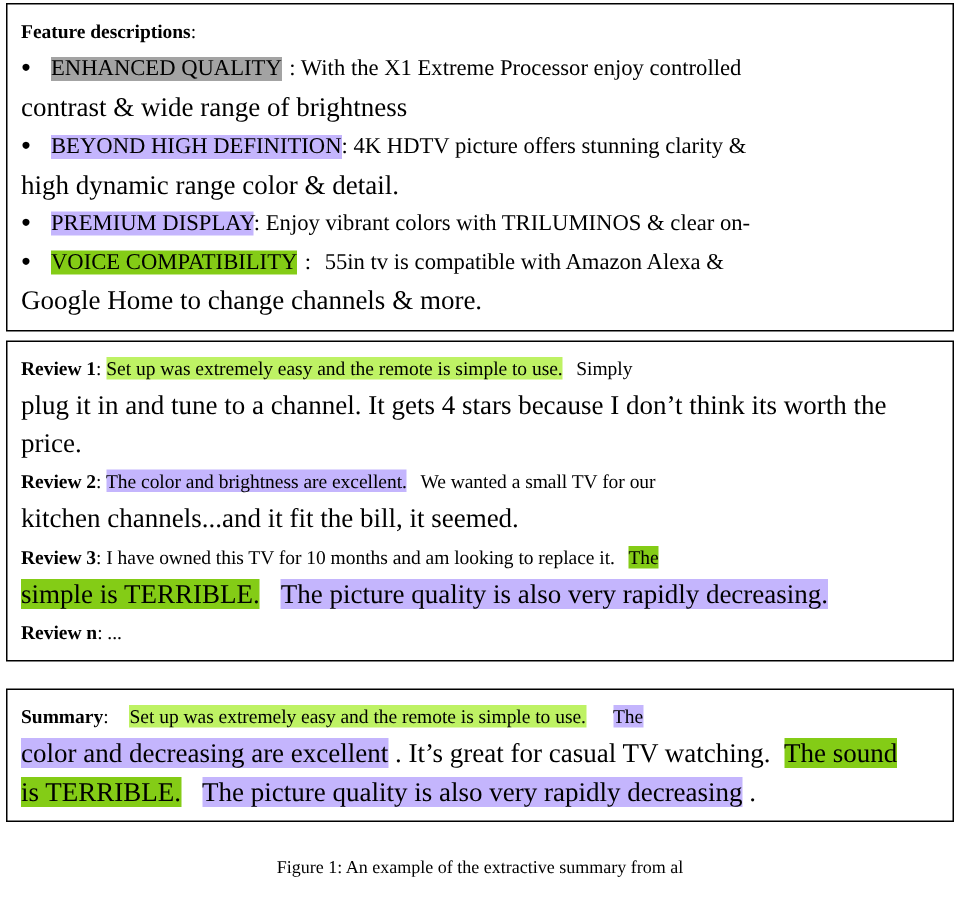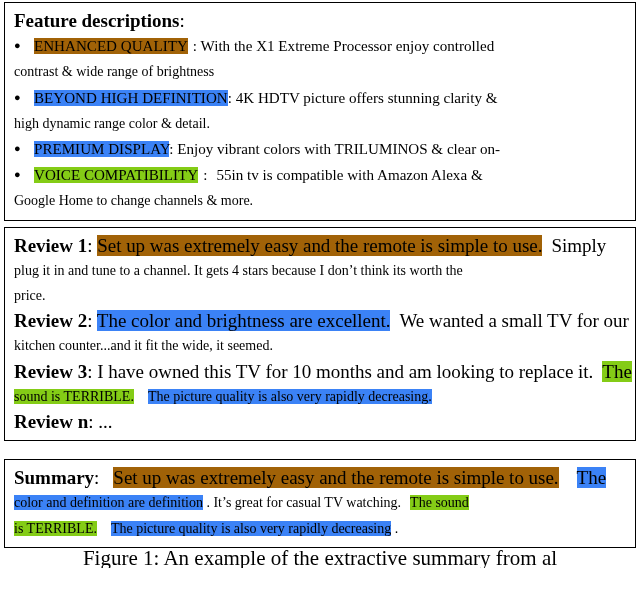"Feature descriptions:" .line { font-size: 19px -> 13px }
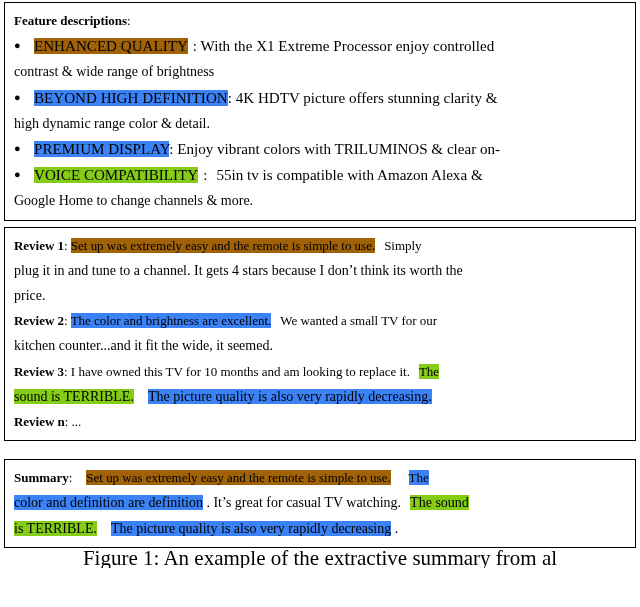"ENHANCED QUALITY" .hl-peach { background: #a16207 -> #a3a3a3 }
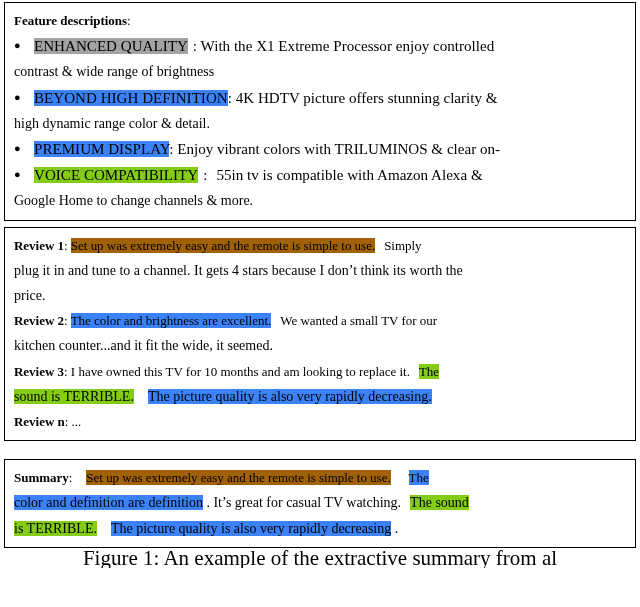"contrast & wide range of" .cont { font-size: 14px -> 18px }
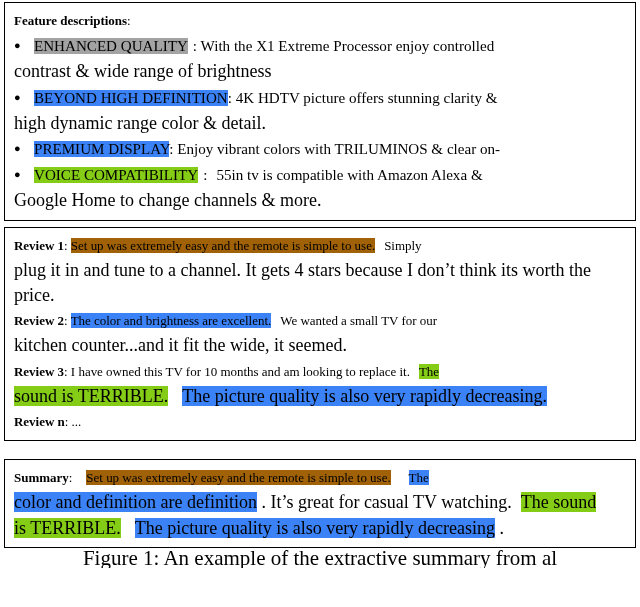"BEYOND HIGH DEFINITION" .hl-blue { background: #3b82f6 -> #c4b5fd }
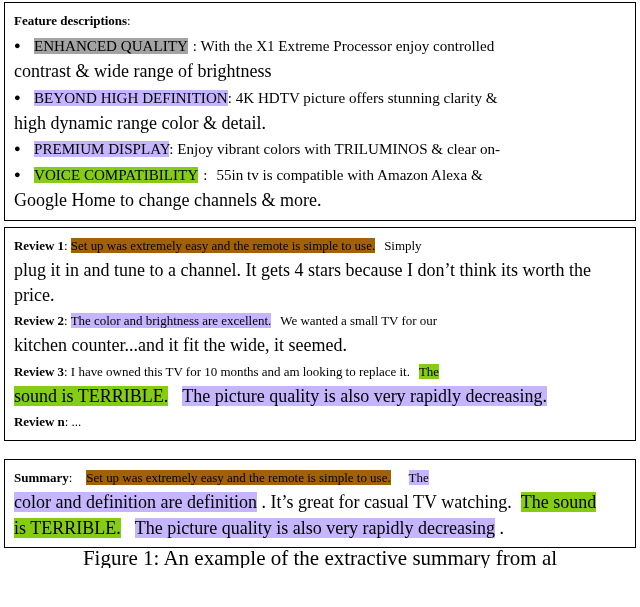"Set up was extremely easy" .hl-pink { background: #a16207 -> #bef264 }
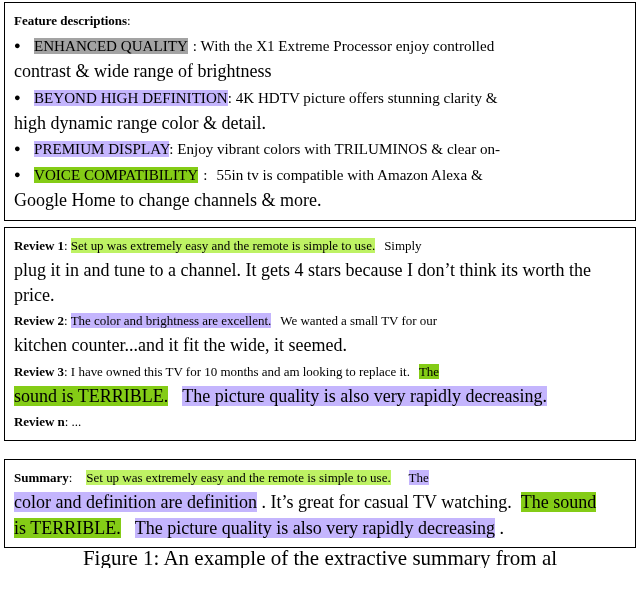"kitchen counter...and it fit the" div.cont { text: counter...and it fit the wide -> channels...and it fit the bill }
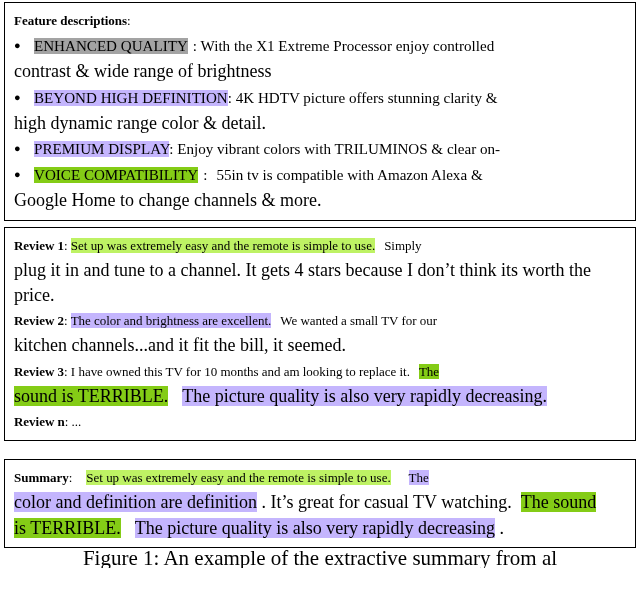"sound is TERRIBLE." span.hl-green { text: sound -> simple }
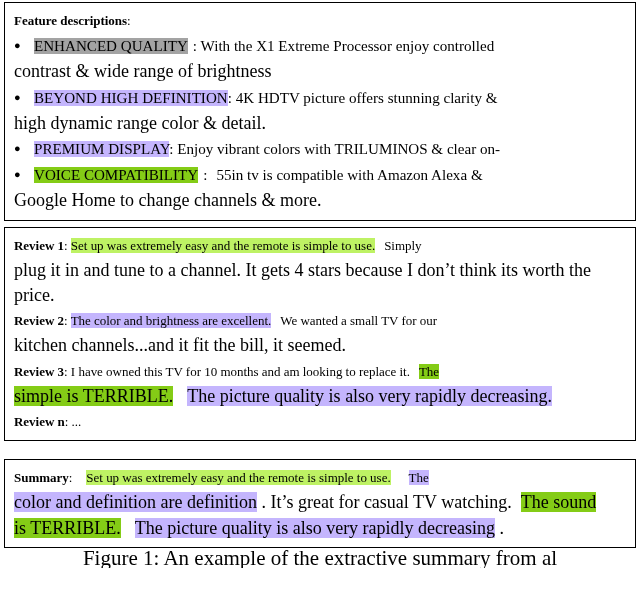"color and definition are definition" span.hl-blue { text: definition are definition -> decreasing are excellent }
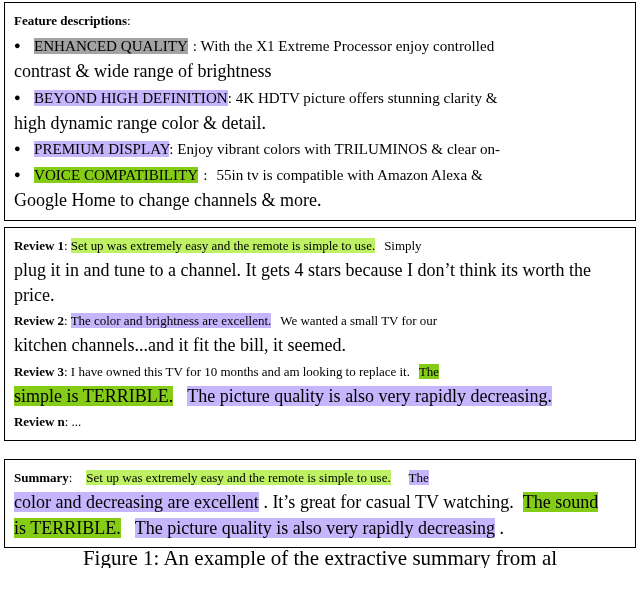"Figure 1: An example of" .caption { font-size: 21px -> 12px; margin-top: none -> 20px }
